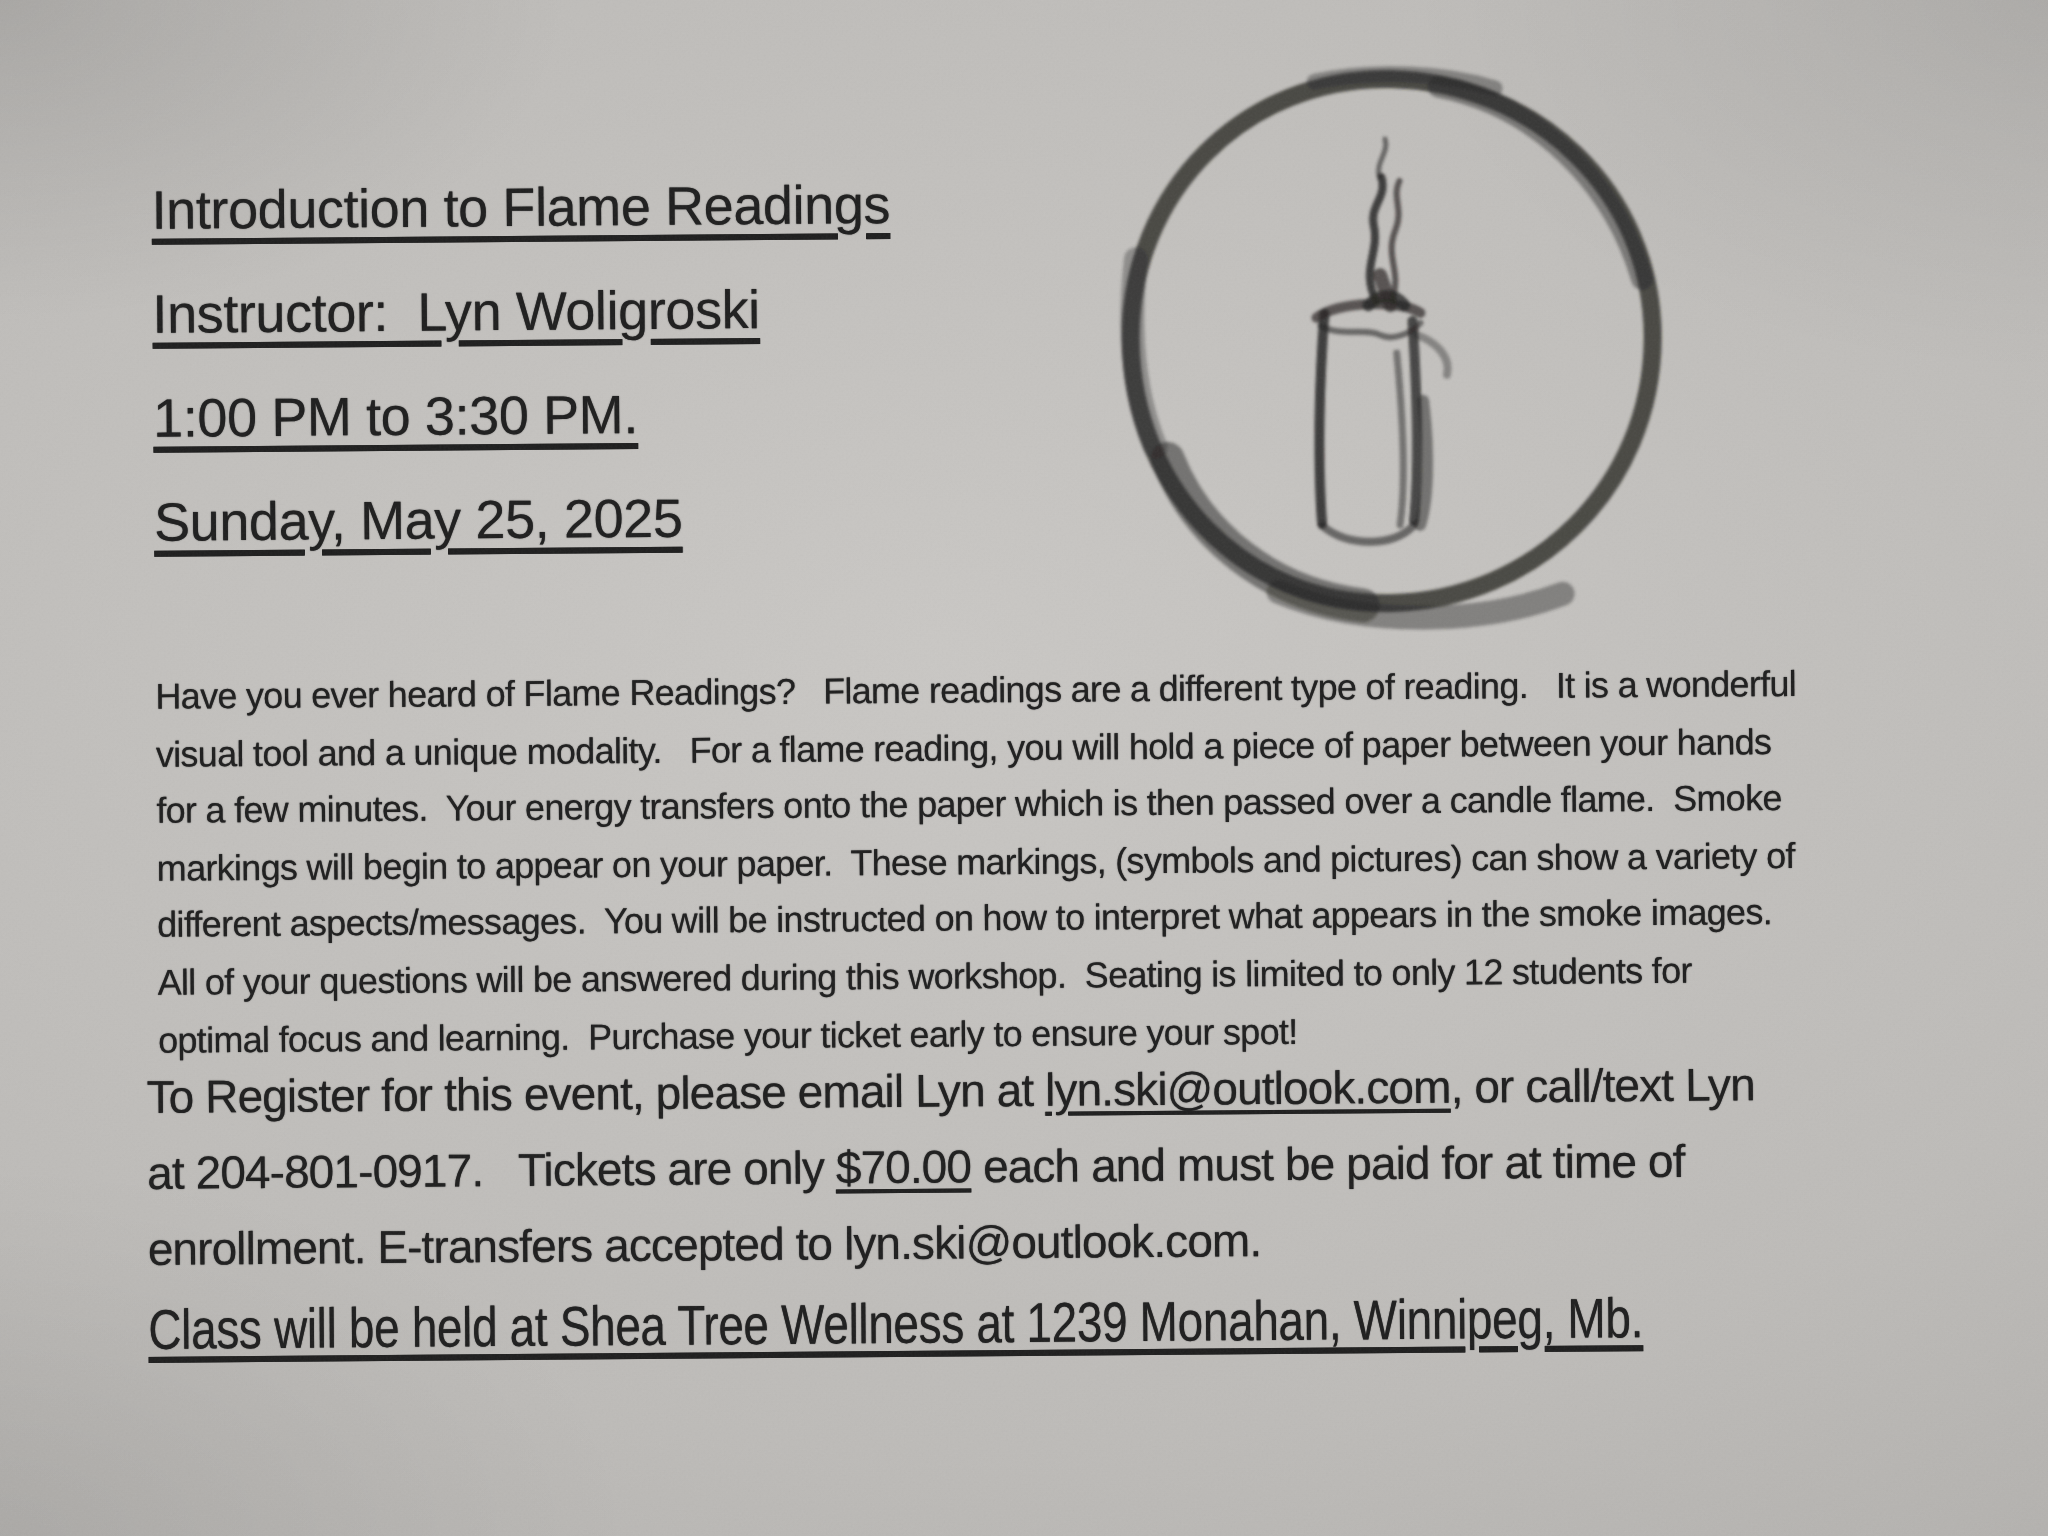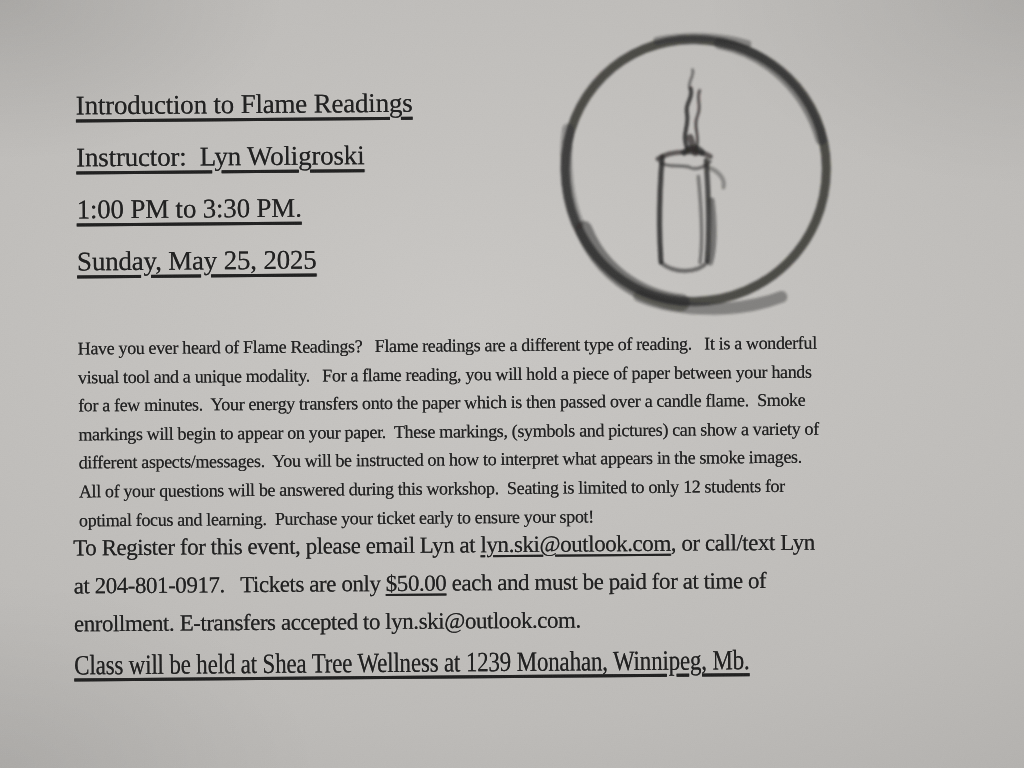"Introduction to Flame Readings" .photo { font-family: Liberation Serif, serif -> Liberation Sans, sans-serif }
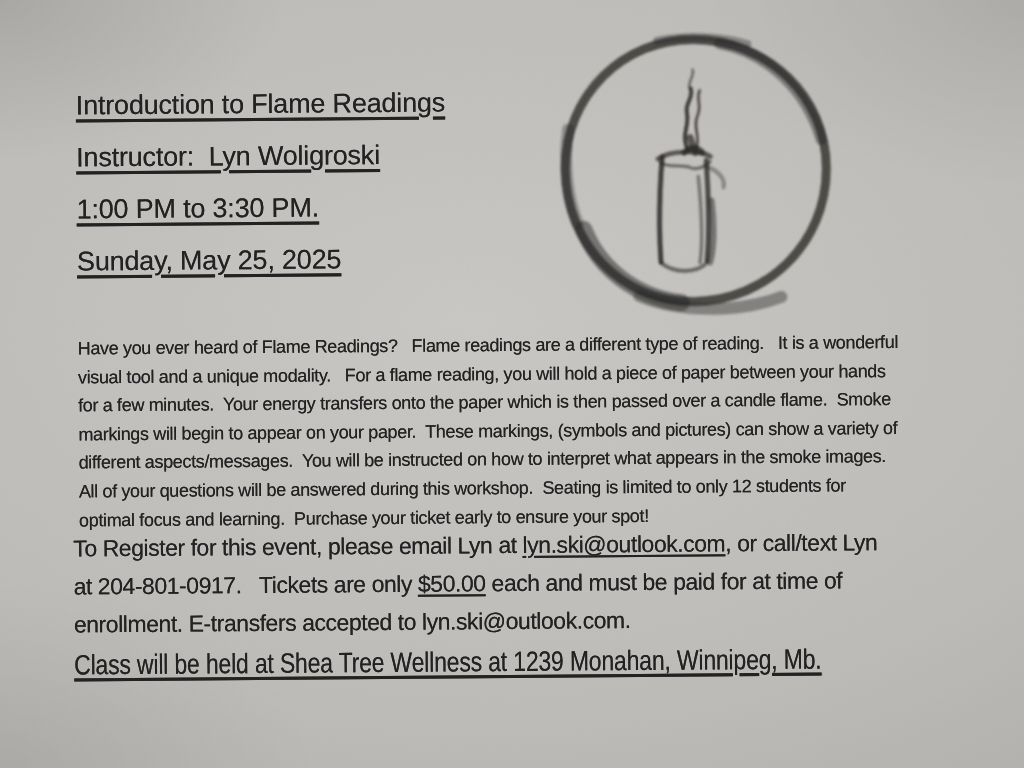"$50.00" span.u { text: $50.00 -> $70.00 }
